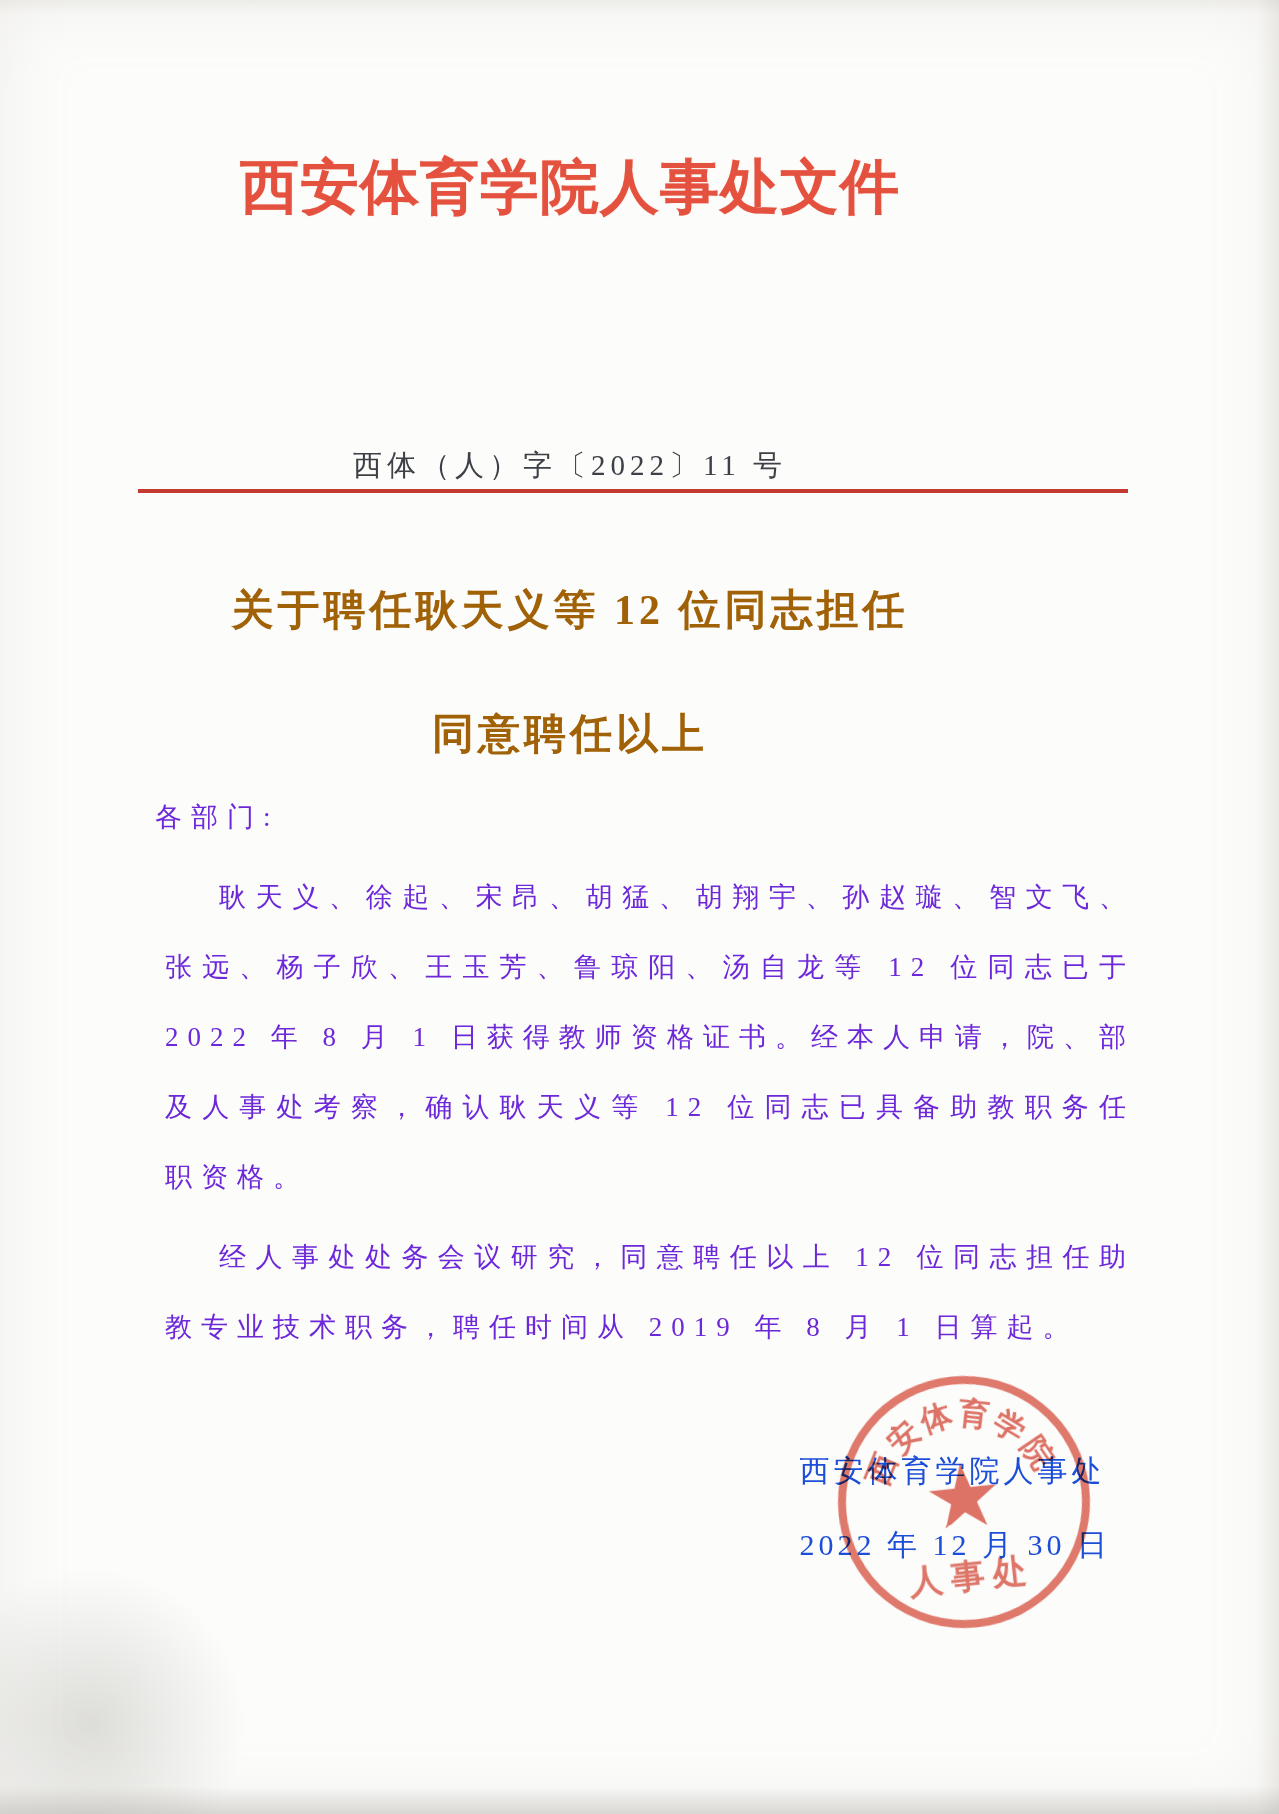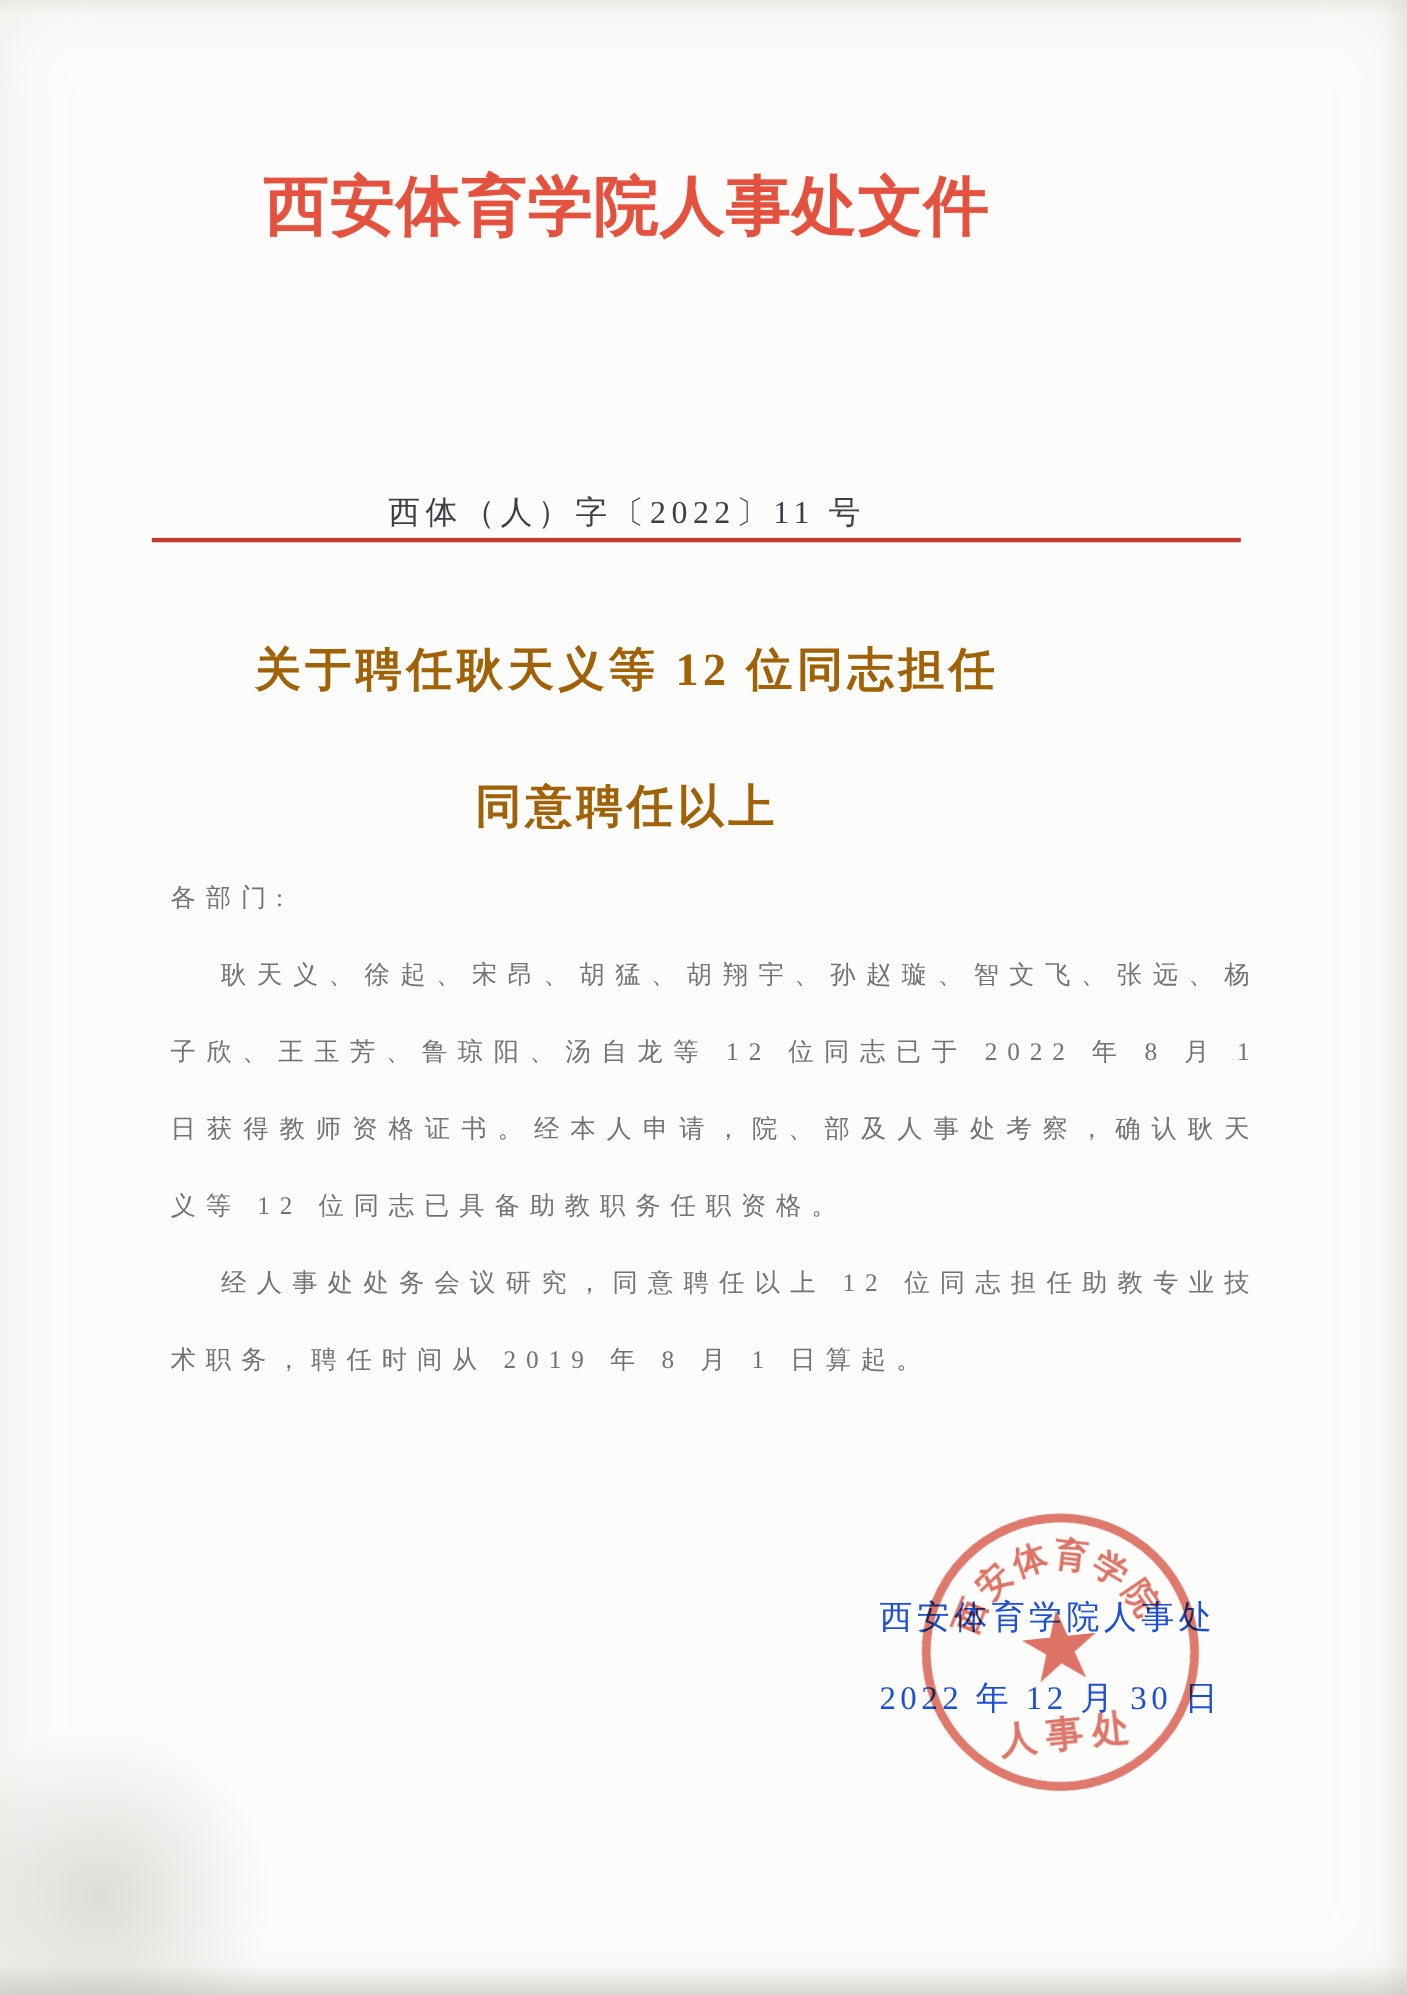"各部门:" .body-text { color: #737373 -> #6d28d9; font-size: 23px -> 27px }
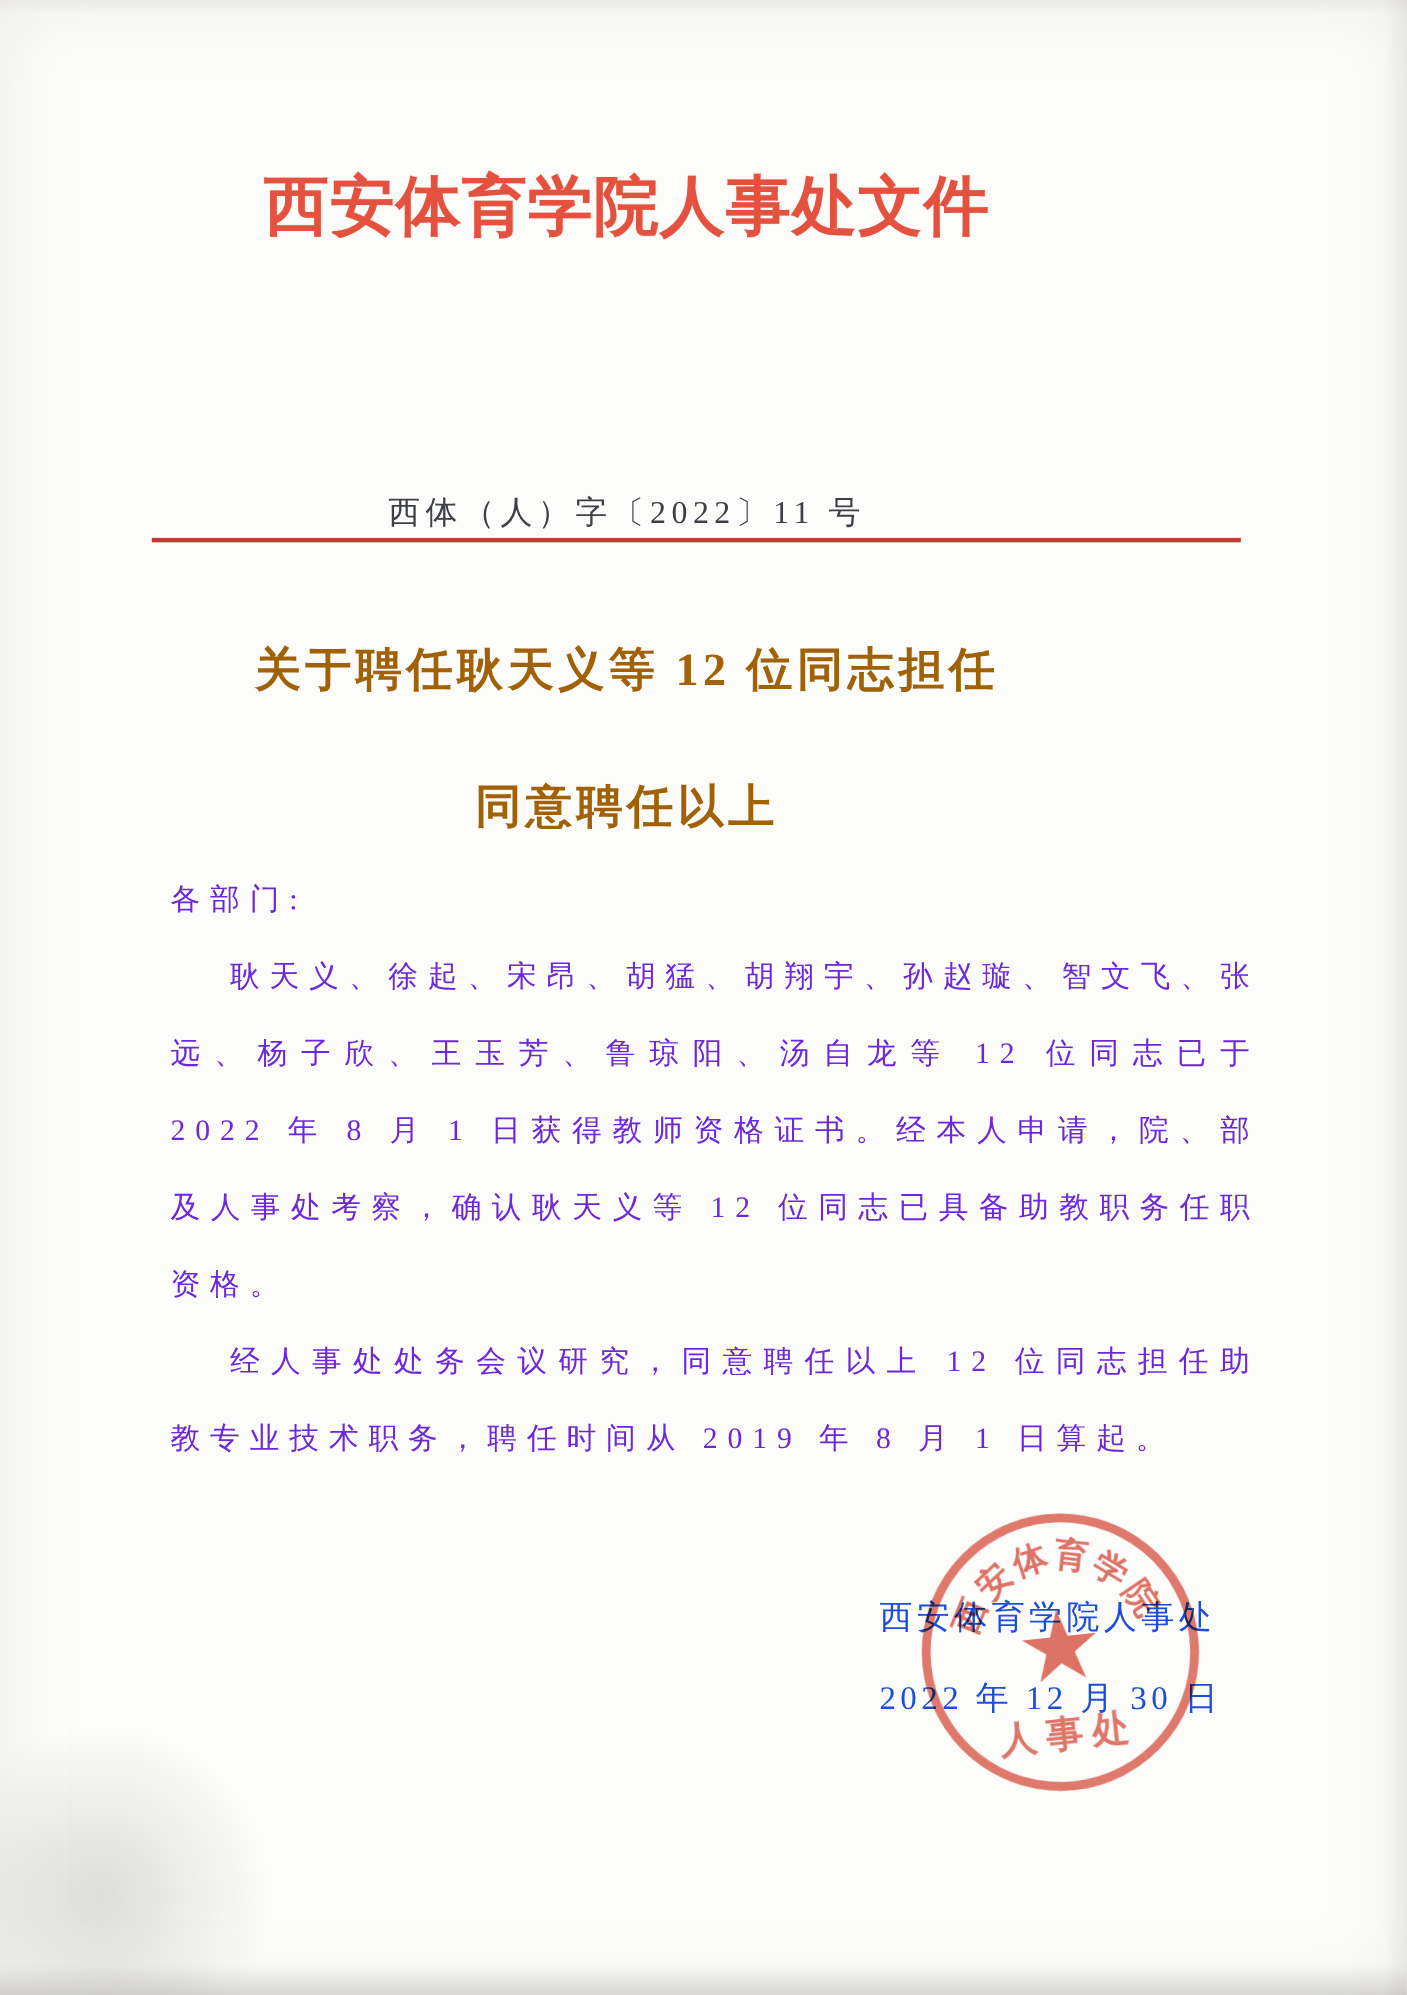"耿天义、徐起、宋昂、胡猛、胡翔宇、孙赵璇、智文飞、张远、杨子欣、王玉芳、鲁琼阳、" .body-text p { margin: 0 -> 10px }
